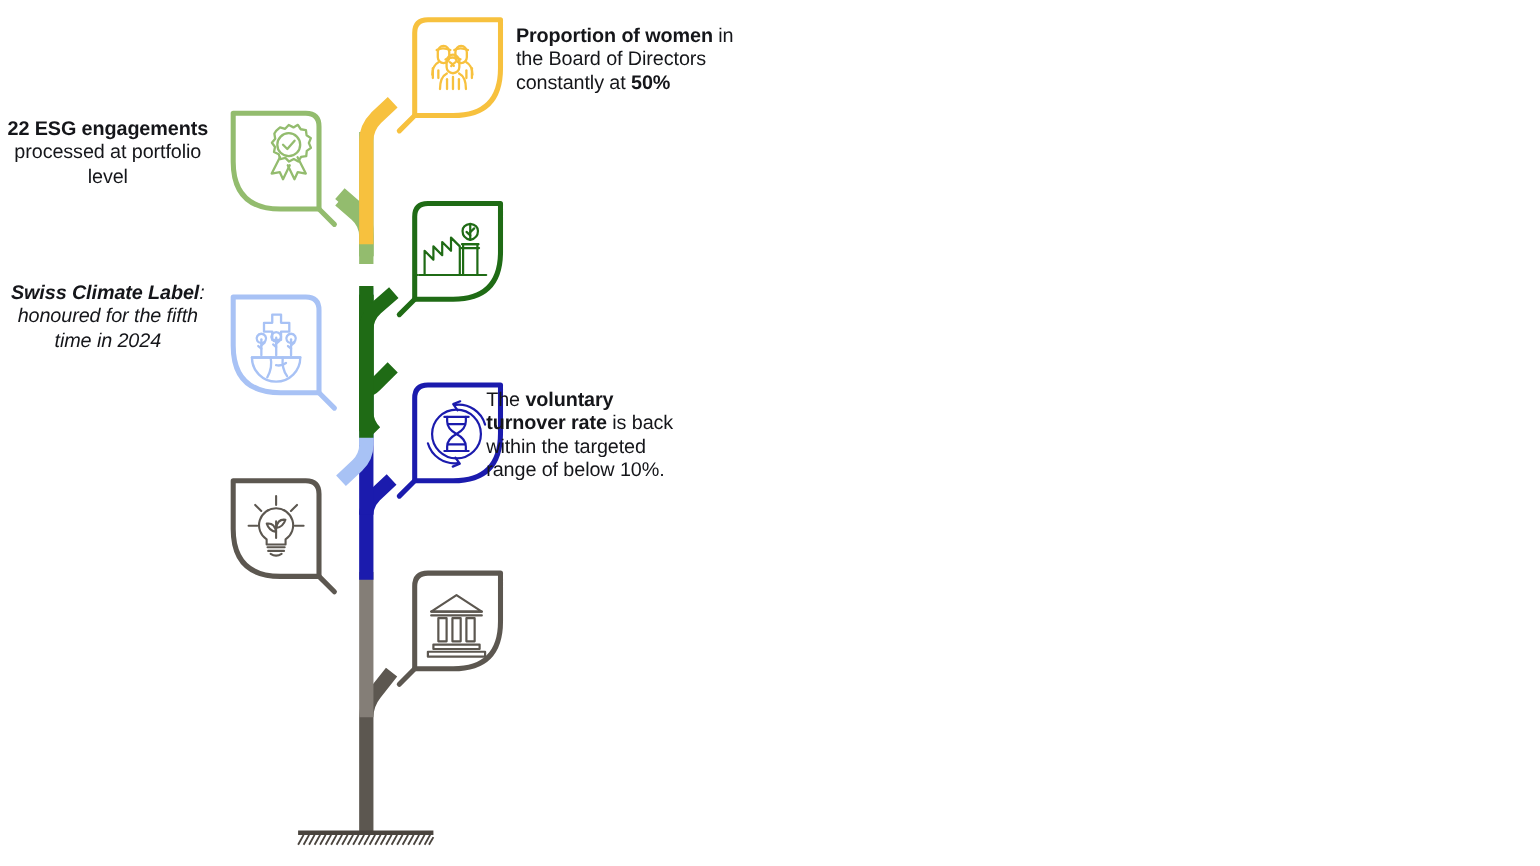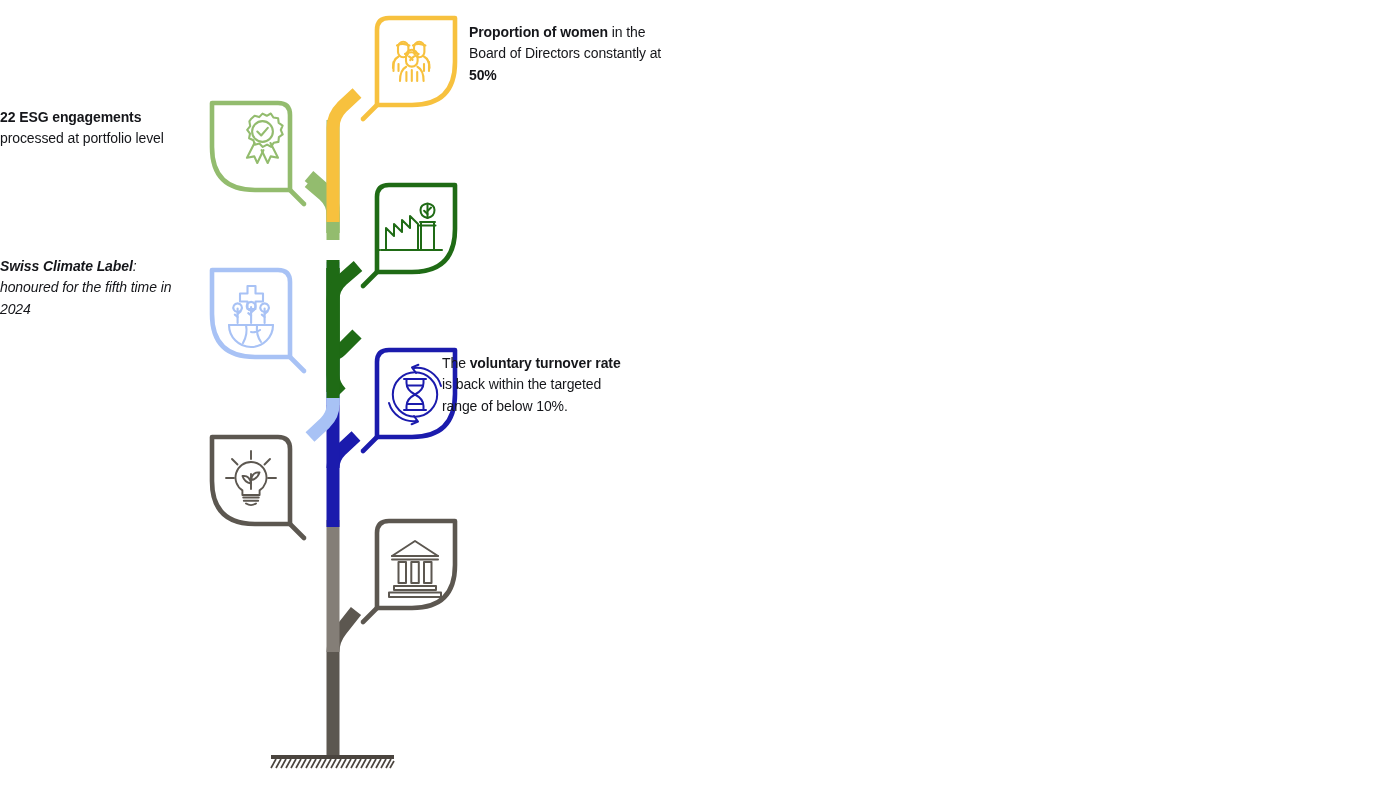"Proportion of women in the" .txt { font-size: 14px -> 18px }
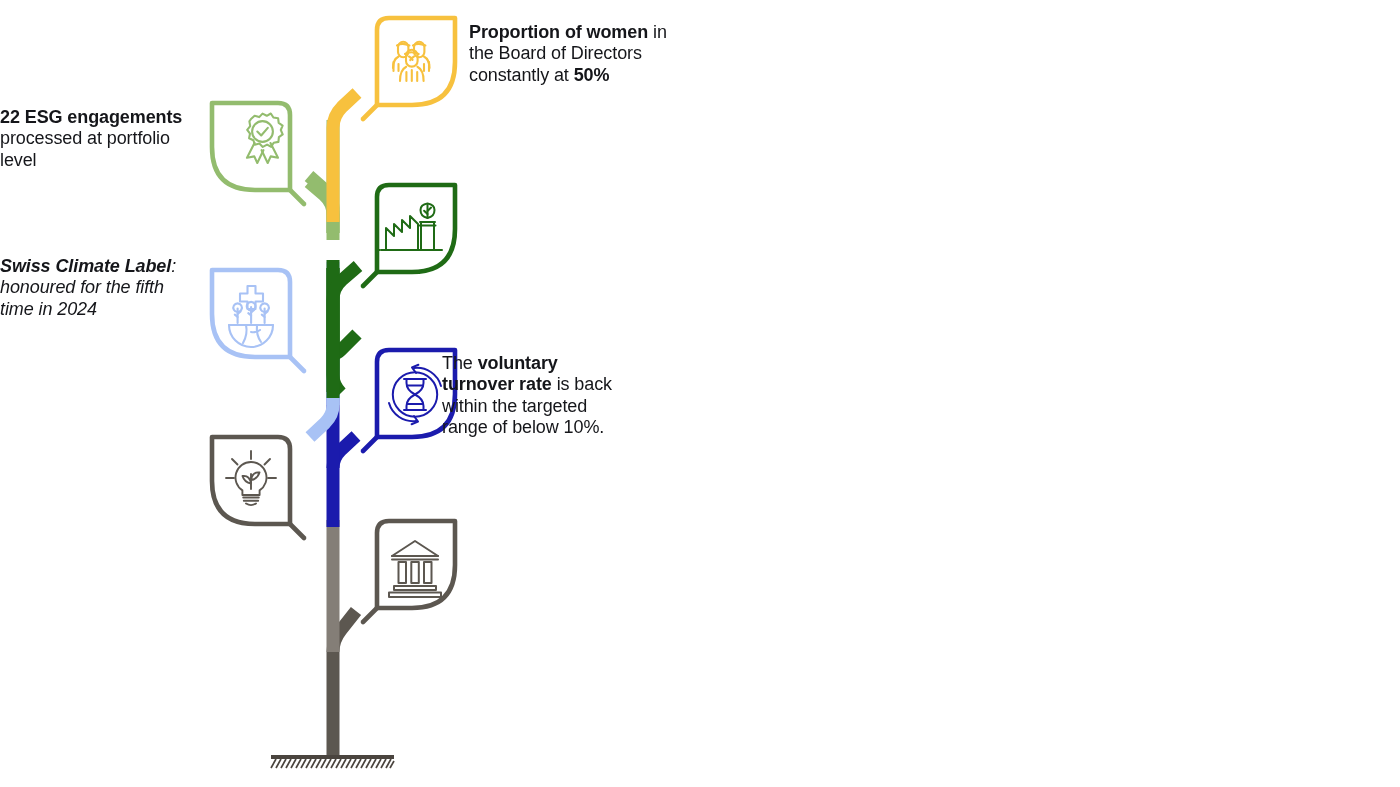"22 ESG engagements processed at" .txt-left { text-align: left -> center }
